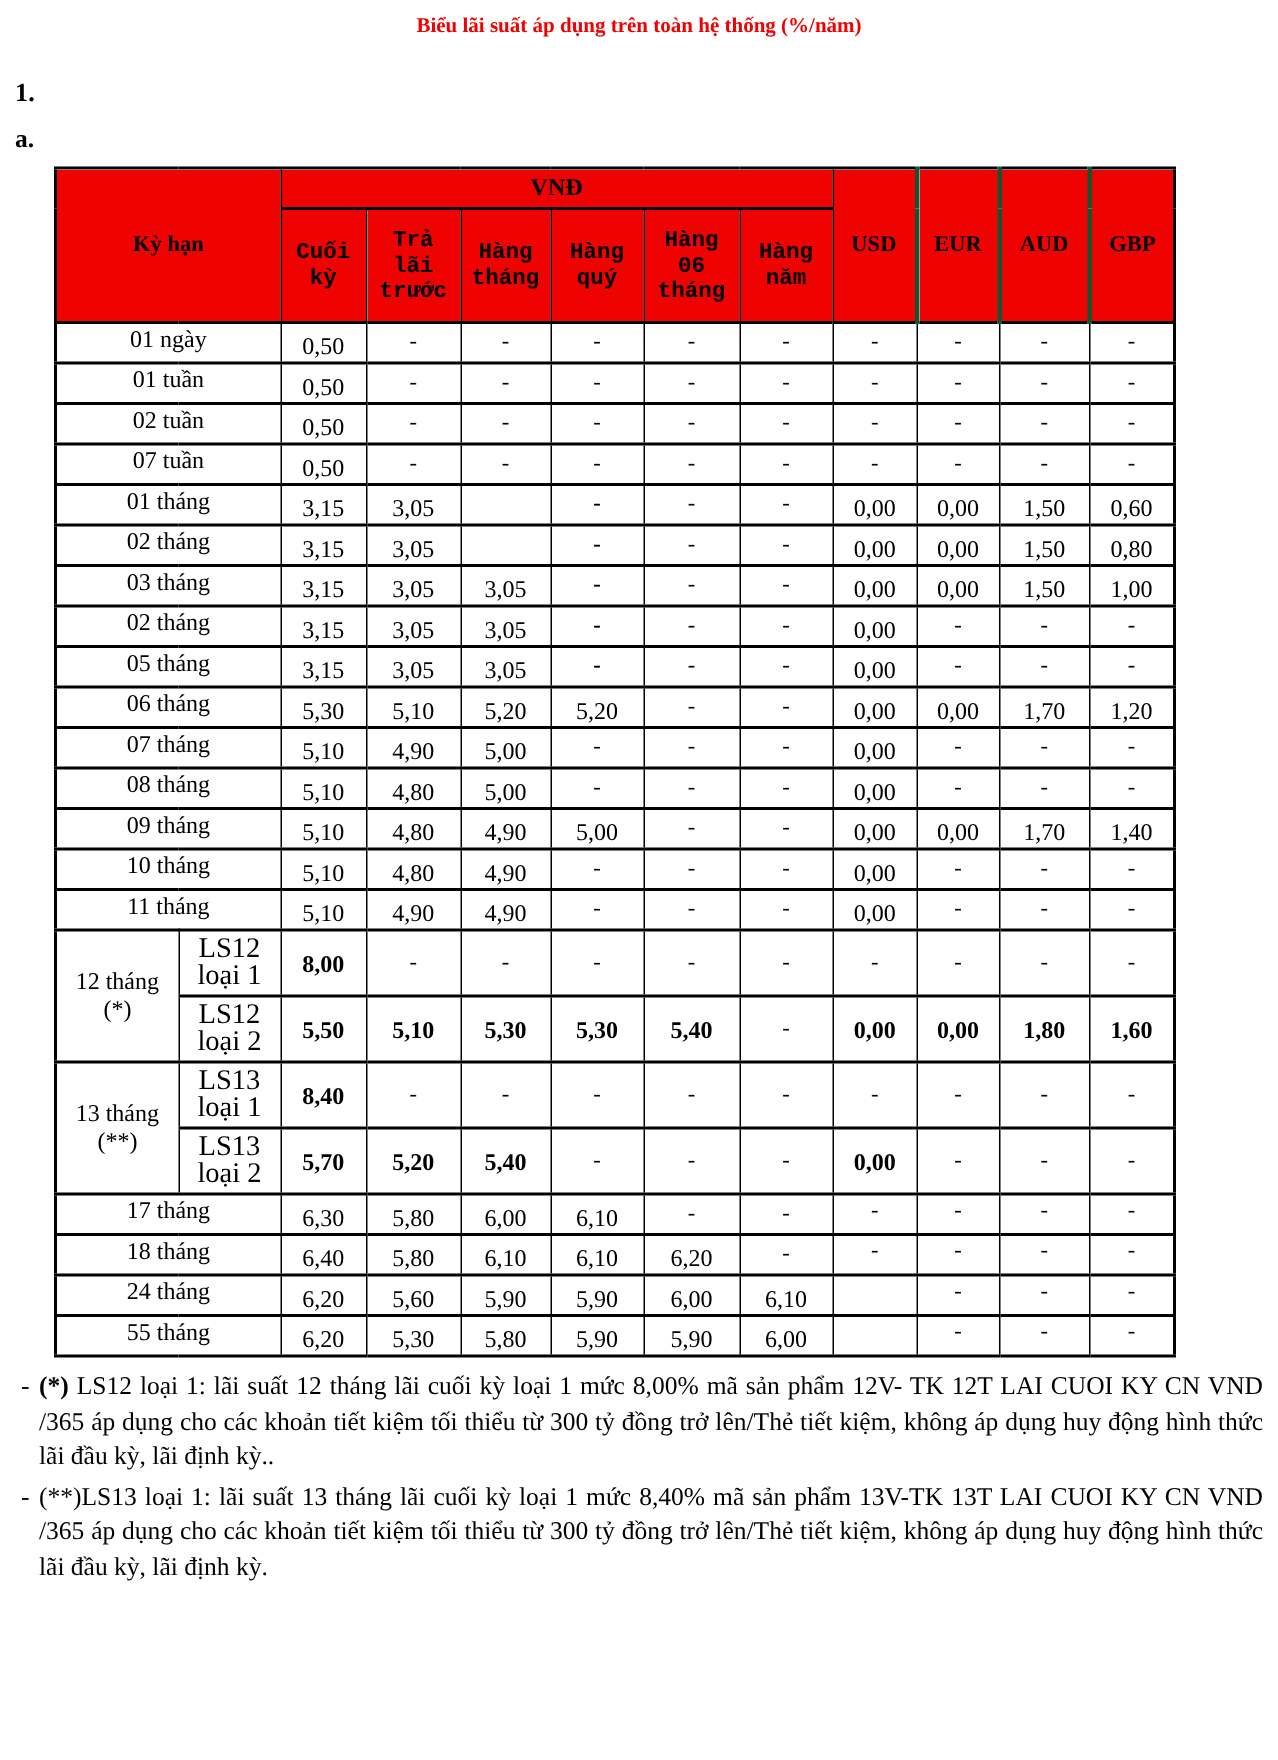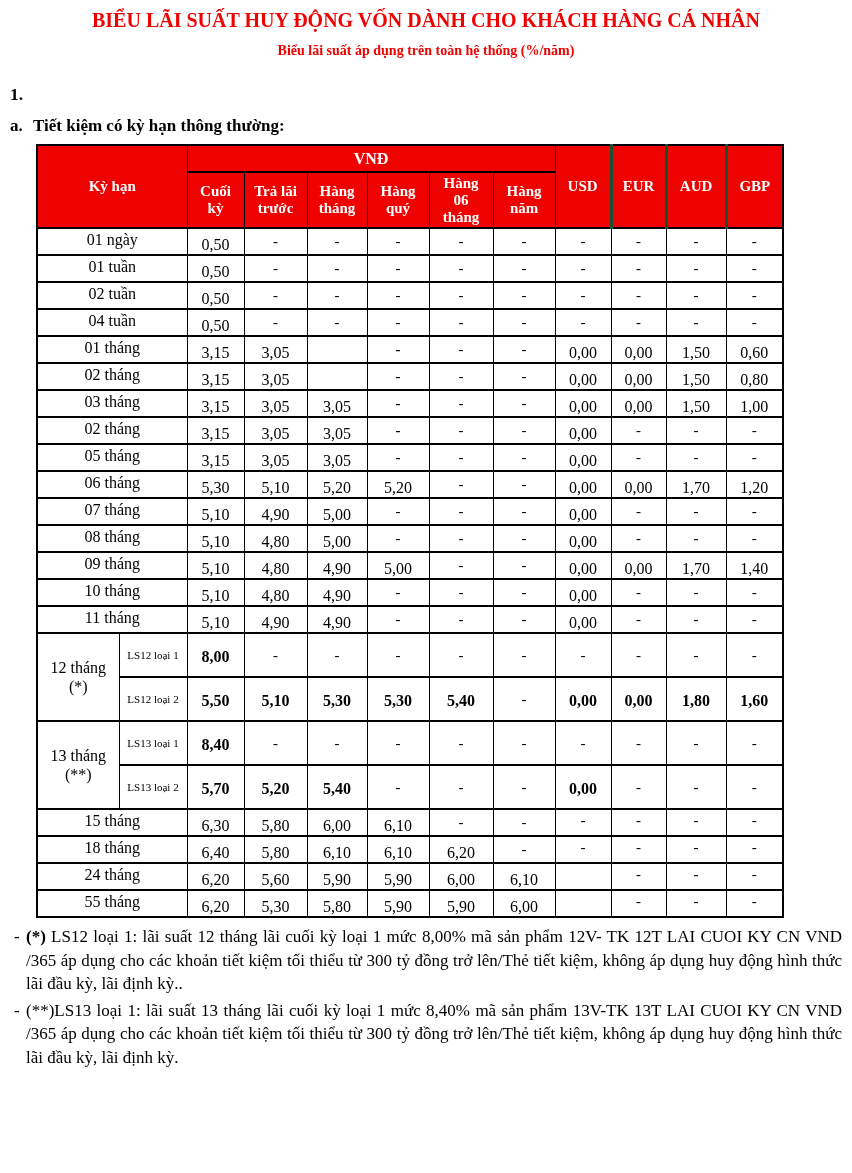"BIỂU LÃI SUẤT HUY ĐỘNG" div.doc-title { html: <div>BIỂU LÃI SUẤT HUY ĐỘNG VỐN DÀNH CHO KHÁCH HÀNG CÁ NHÂN</div> -> none }
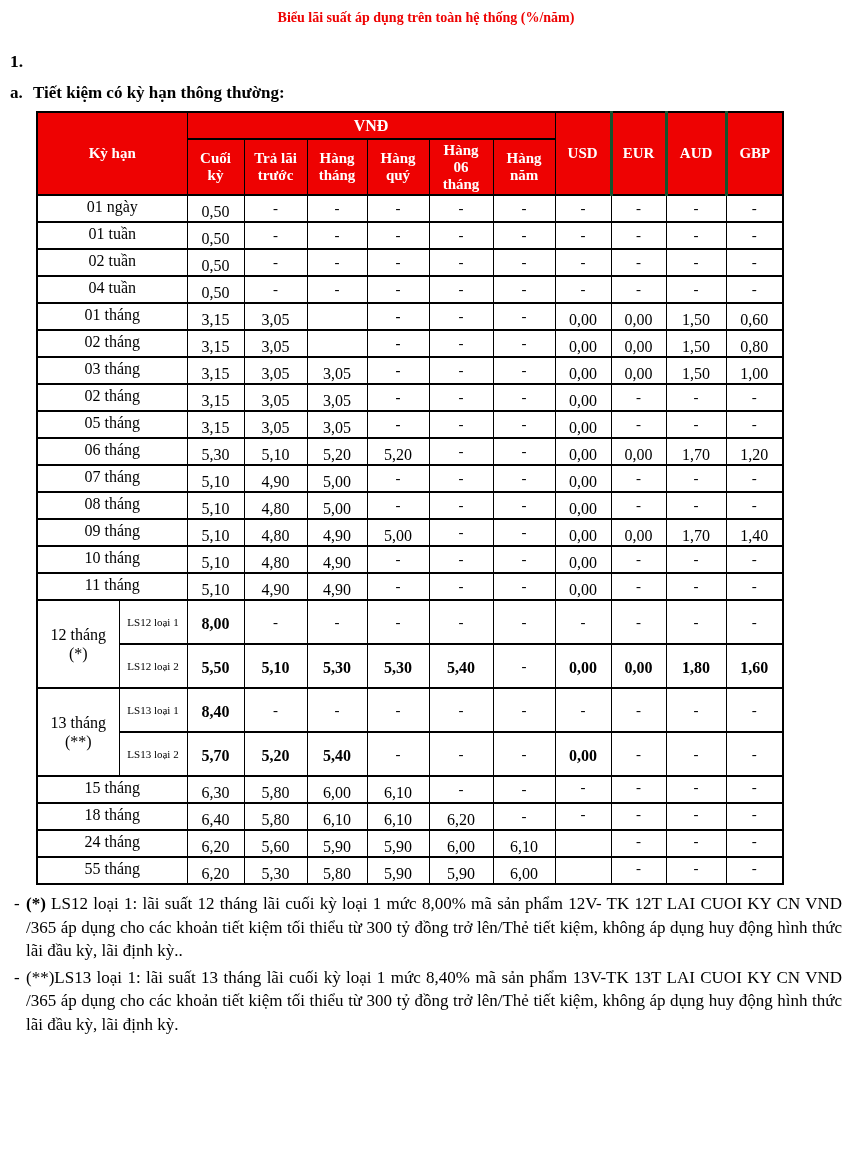"Tiết kiệm có kỳ hạn" span { html: <span>Tiết kiệm có kỳ hạn thông thường:</span> -> none }
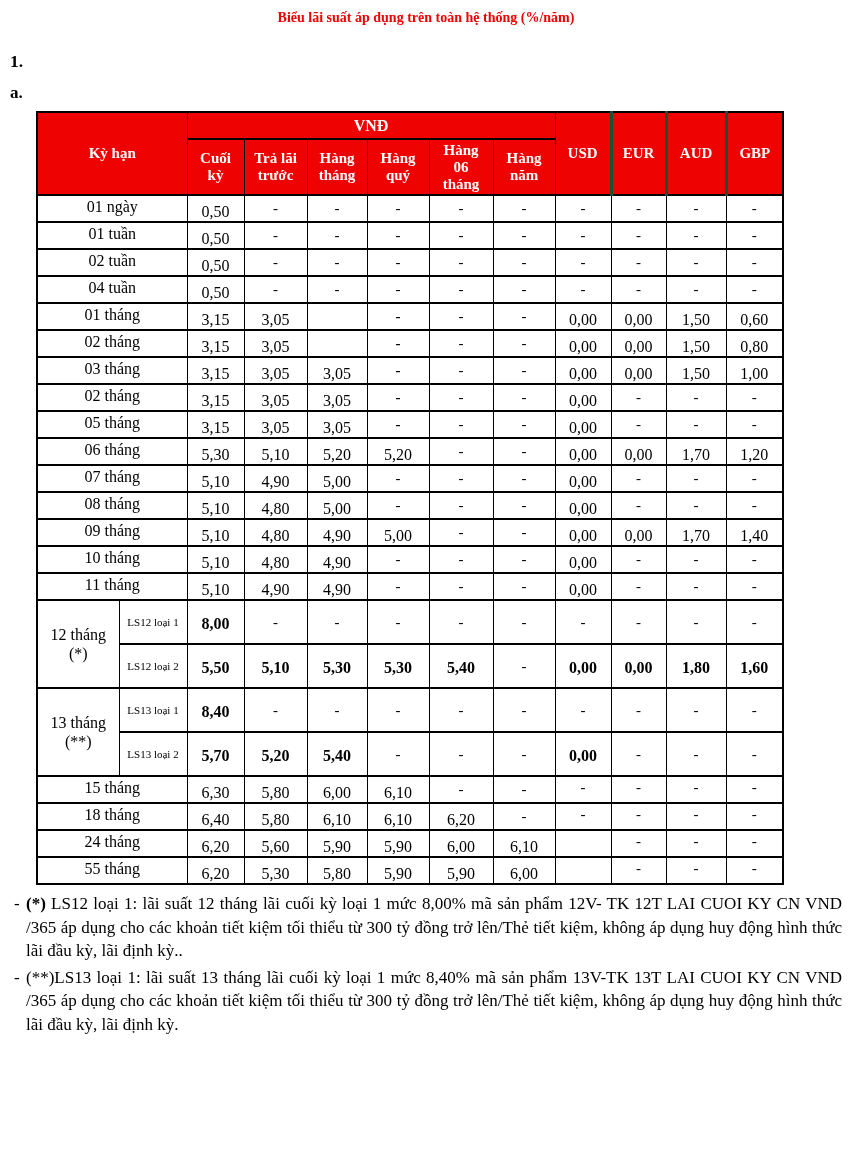"VNĐ" thead th { color: #ffffff -> #000000 }
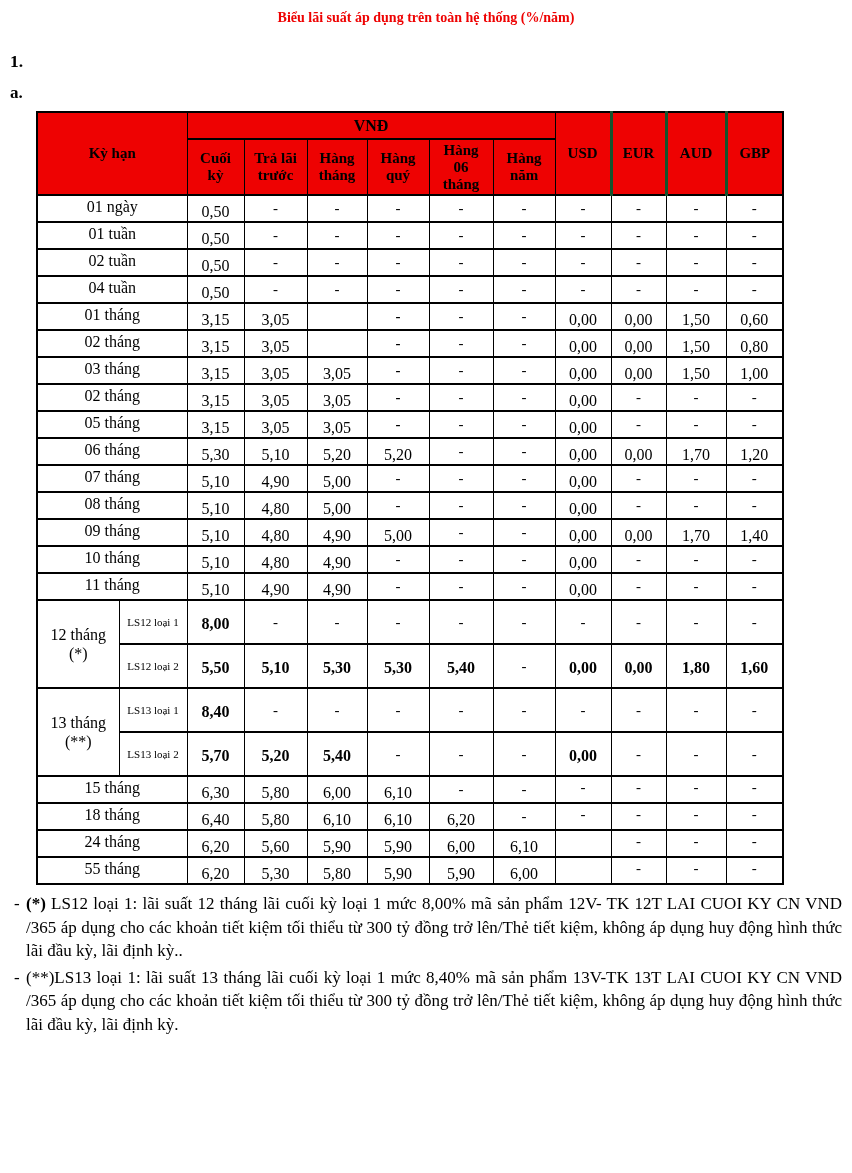"Cuối kỳ" thead tr.h-row2 { font-family: none -> Liberation Mono, monospace; height: 56px -> 76px }
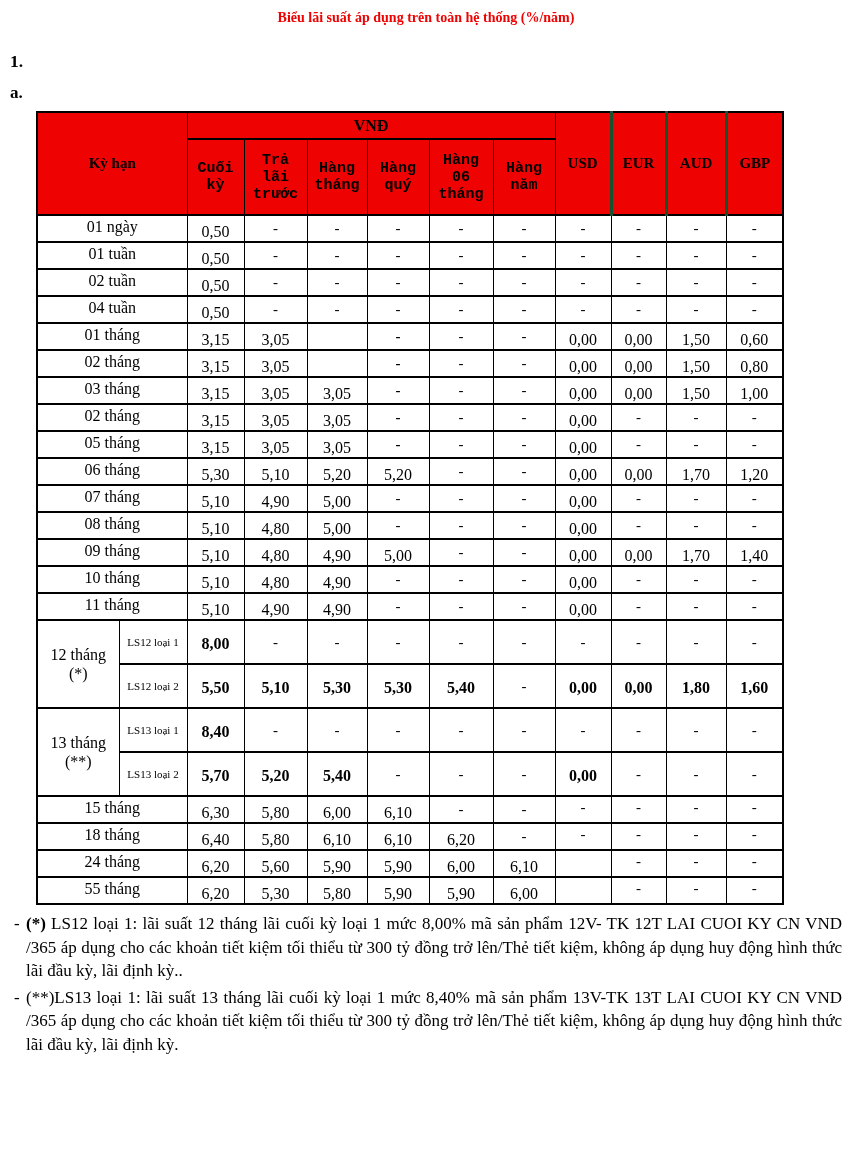"04 tuần" div { text: 04 -> 07 }
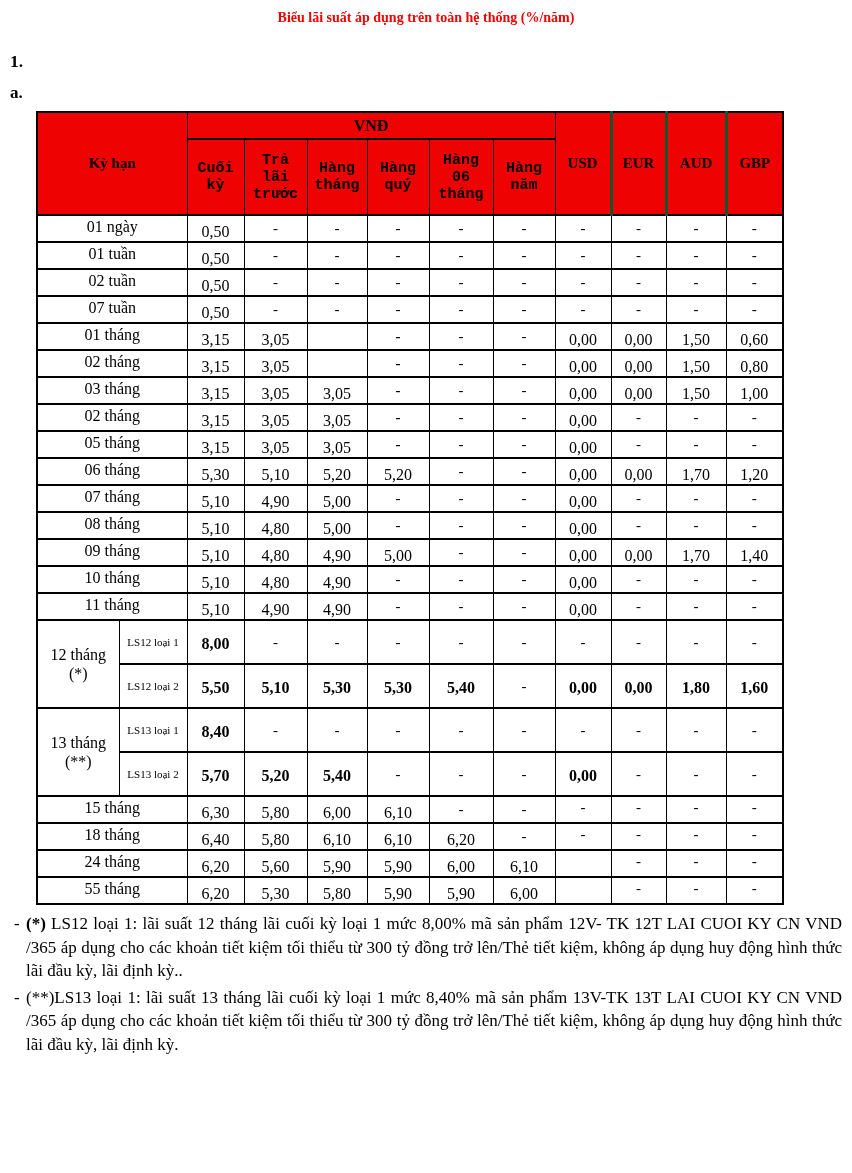"LS12 loại 1" td.sub-cell { font-size: 11px -> 19px }
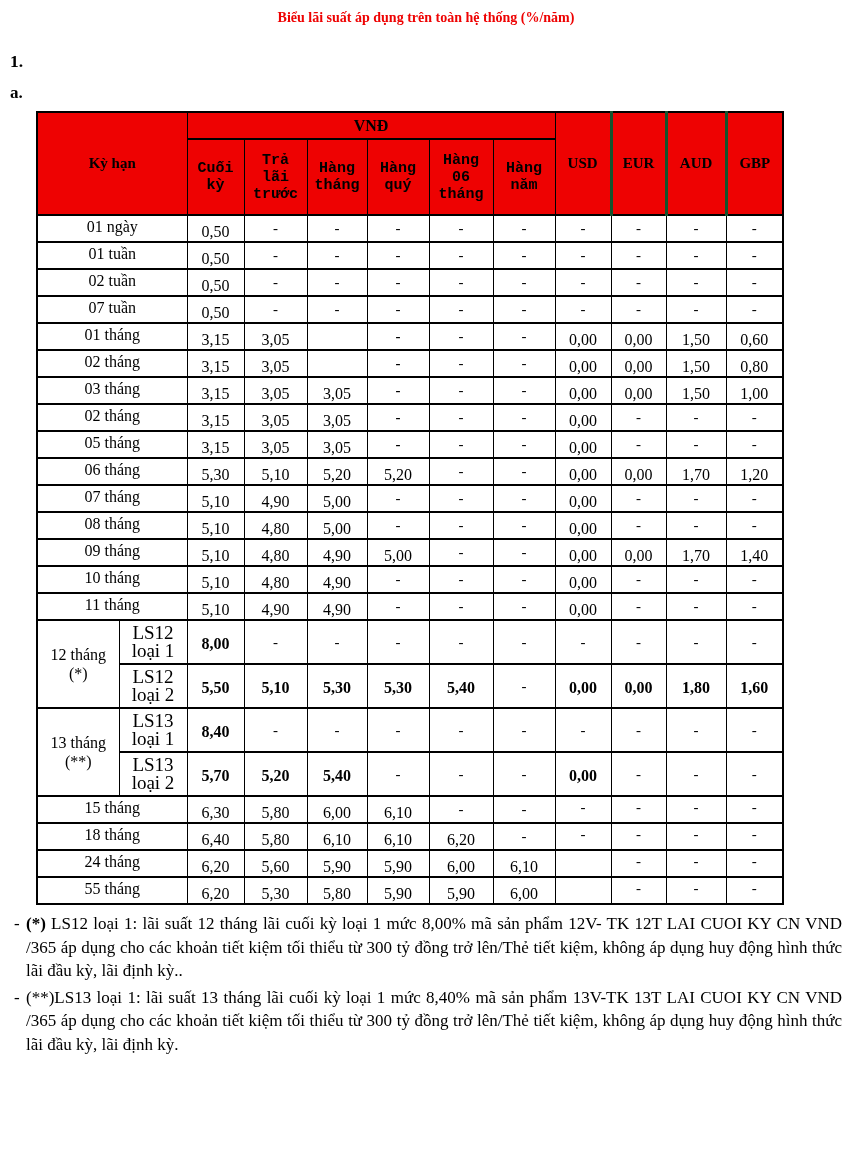"15 tháng" div { text: 15 -> 17 }
